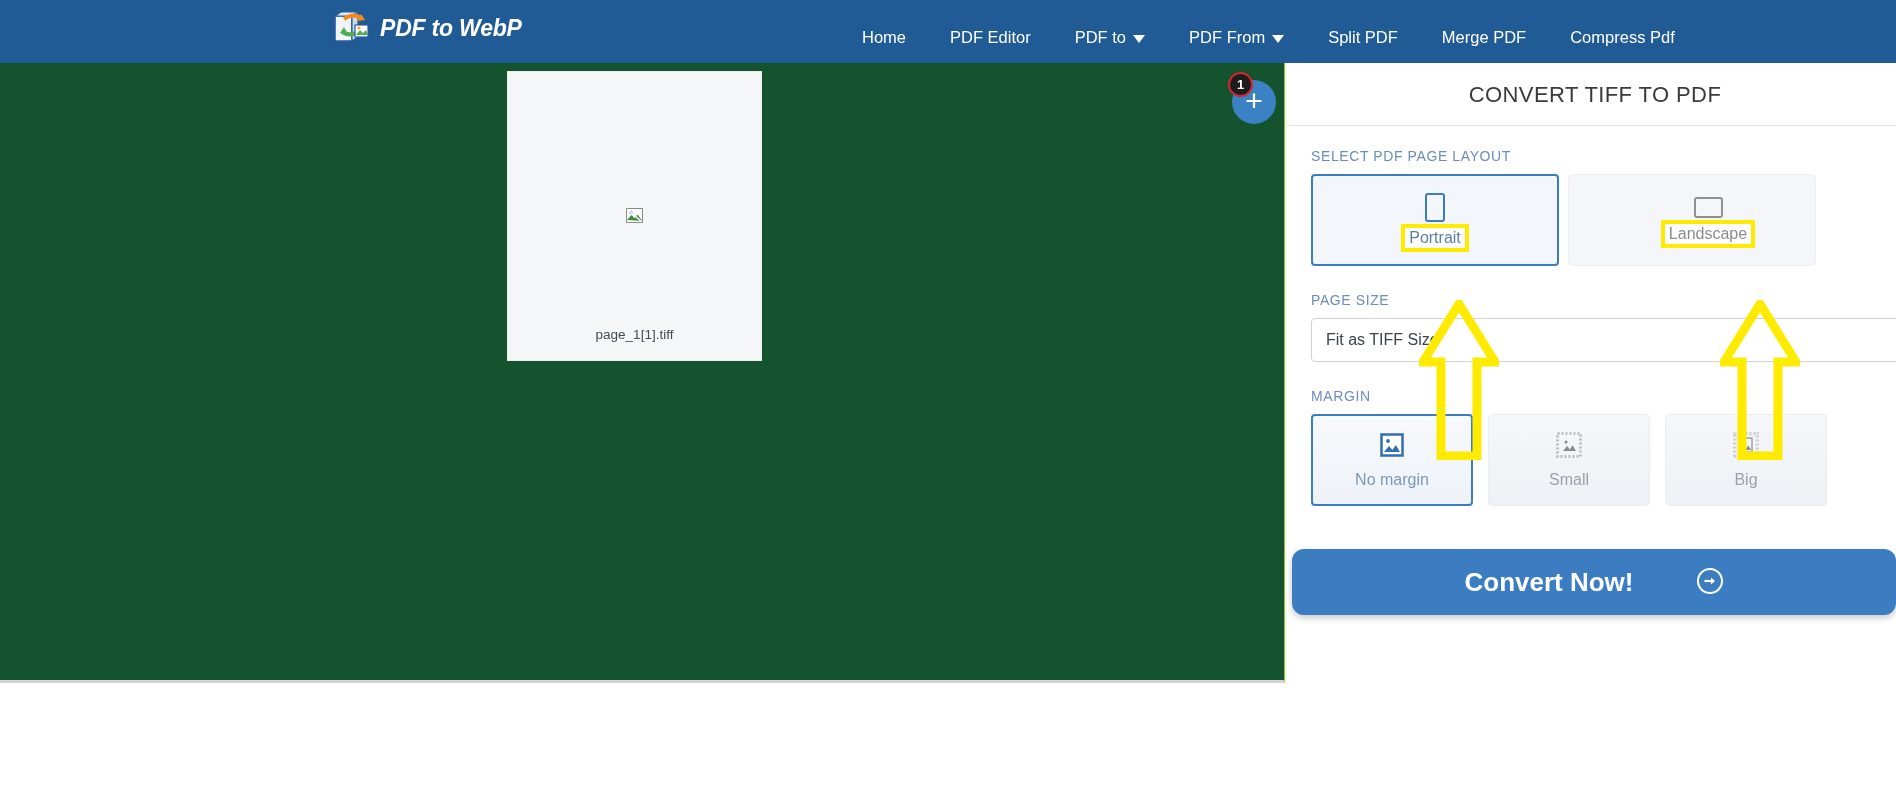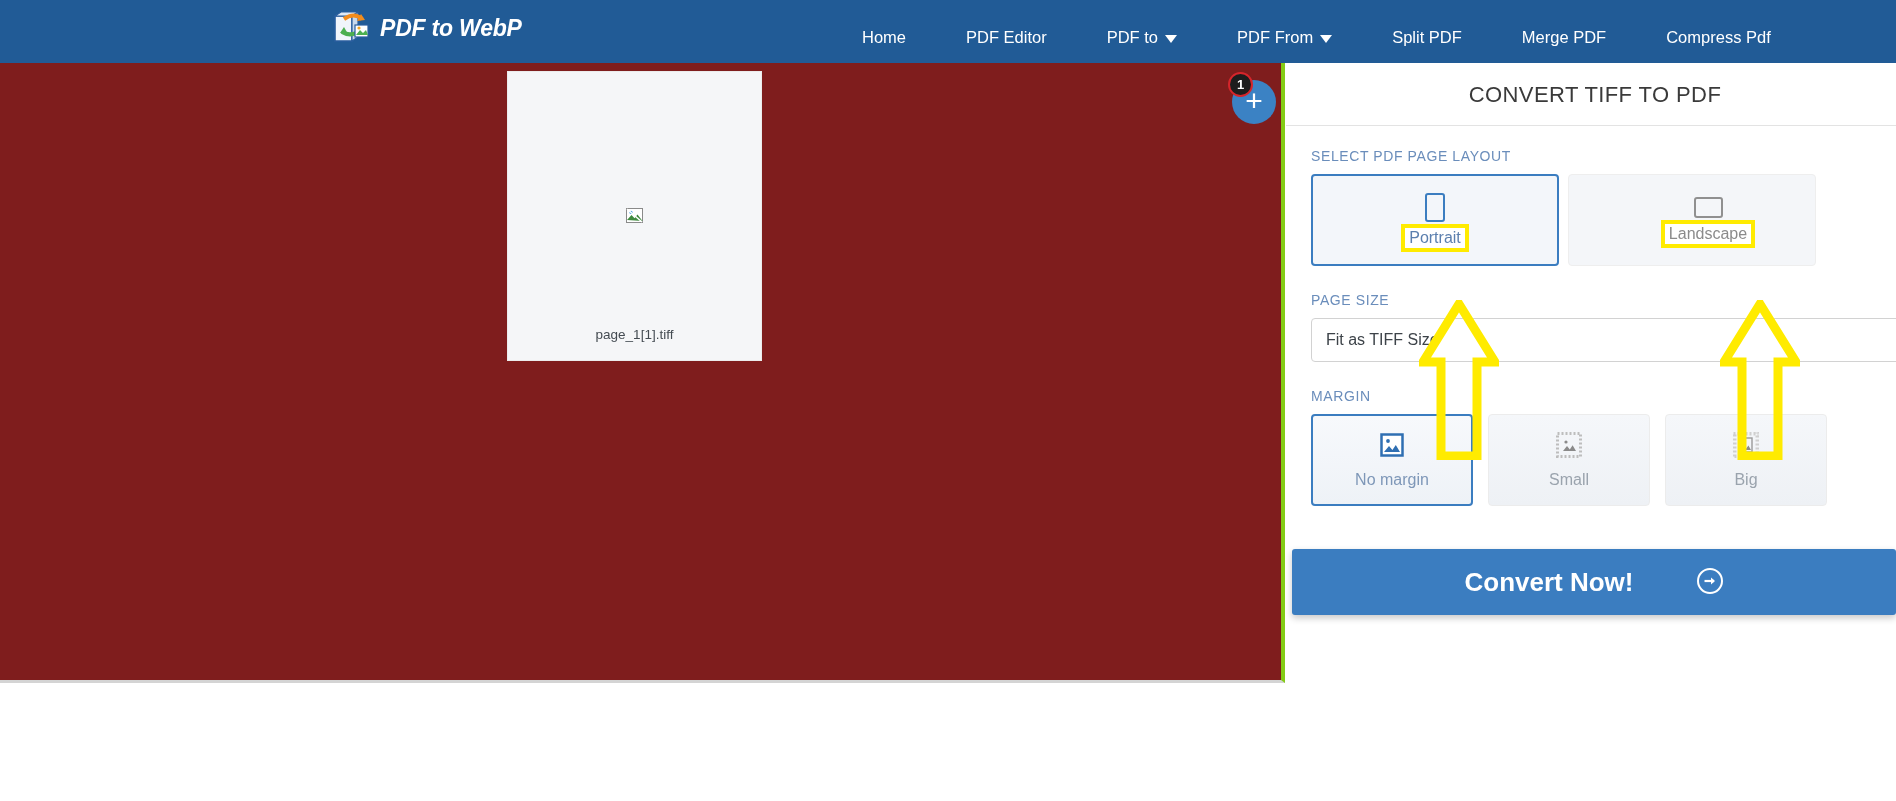"Home" .nav { gap: 16px -> 0px }
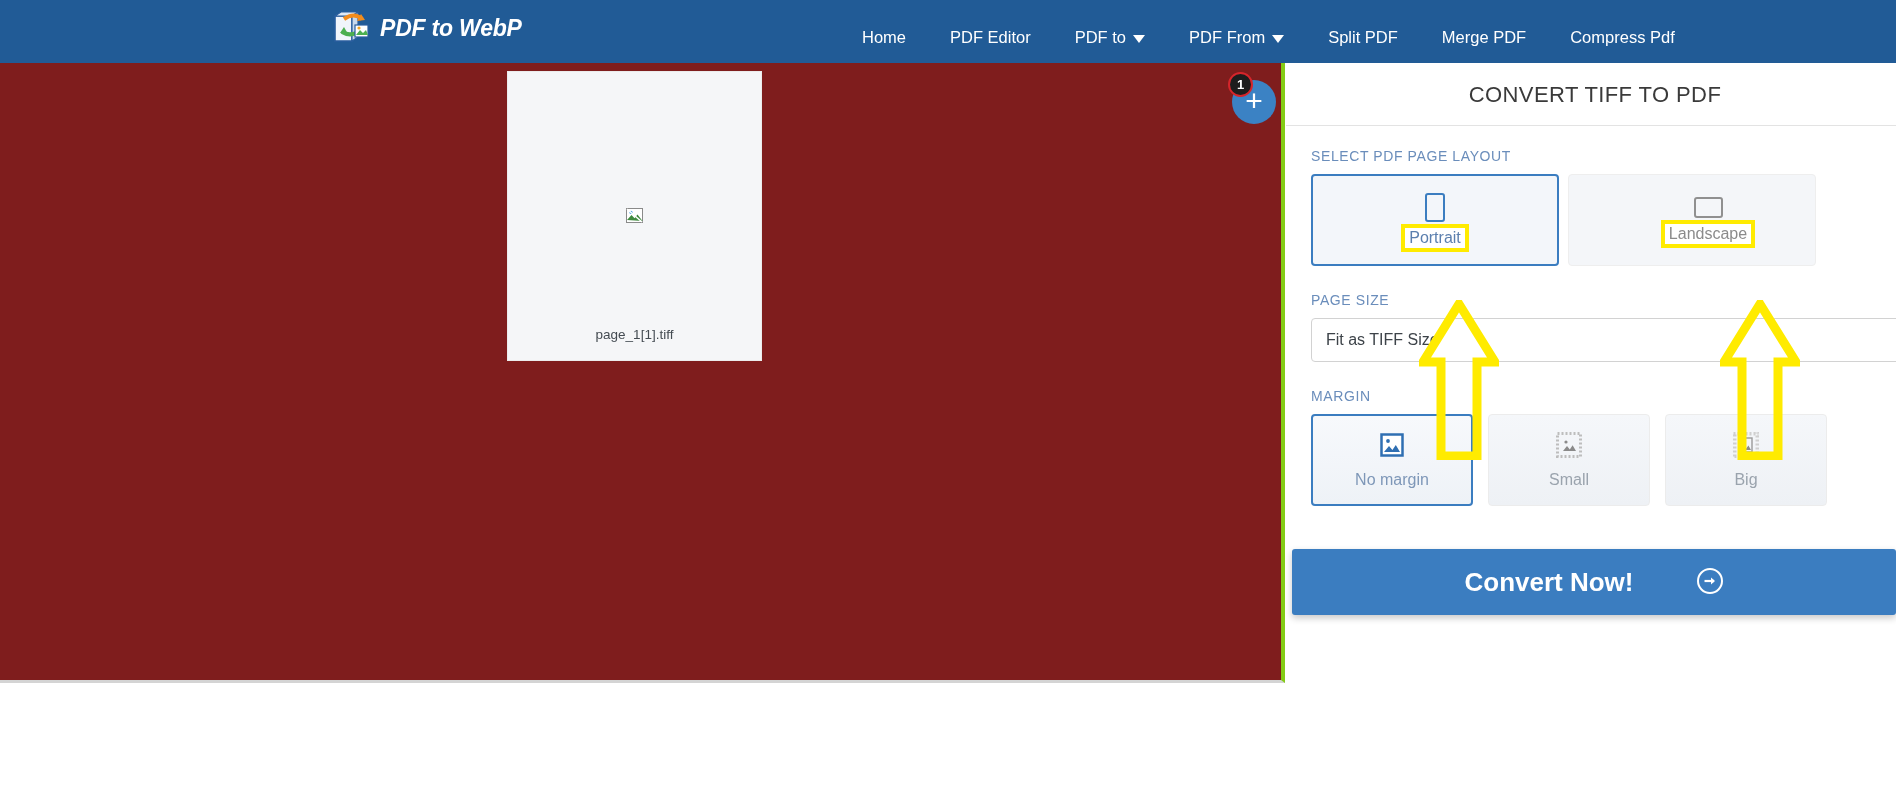"page_1[1].tiff" .workspace { background: #7f1d1d -> #14532d; border-right: 4px solid #84cc16 -> 1px solid #84cc16 }
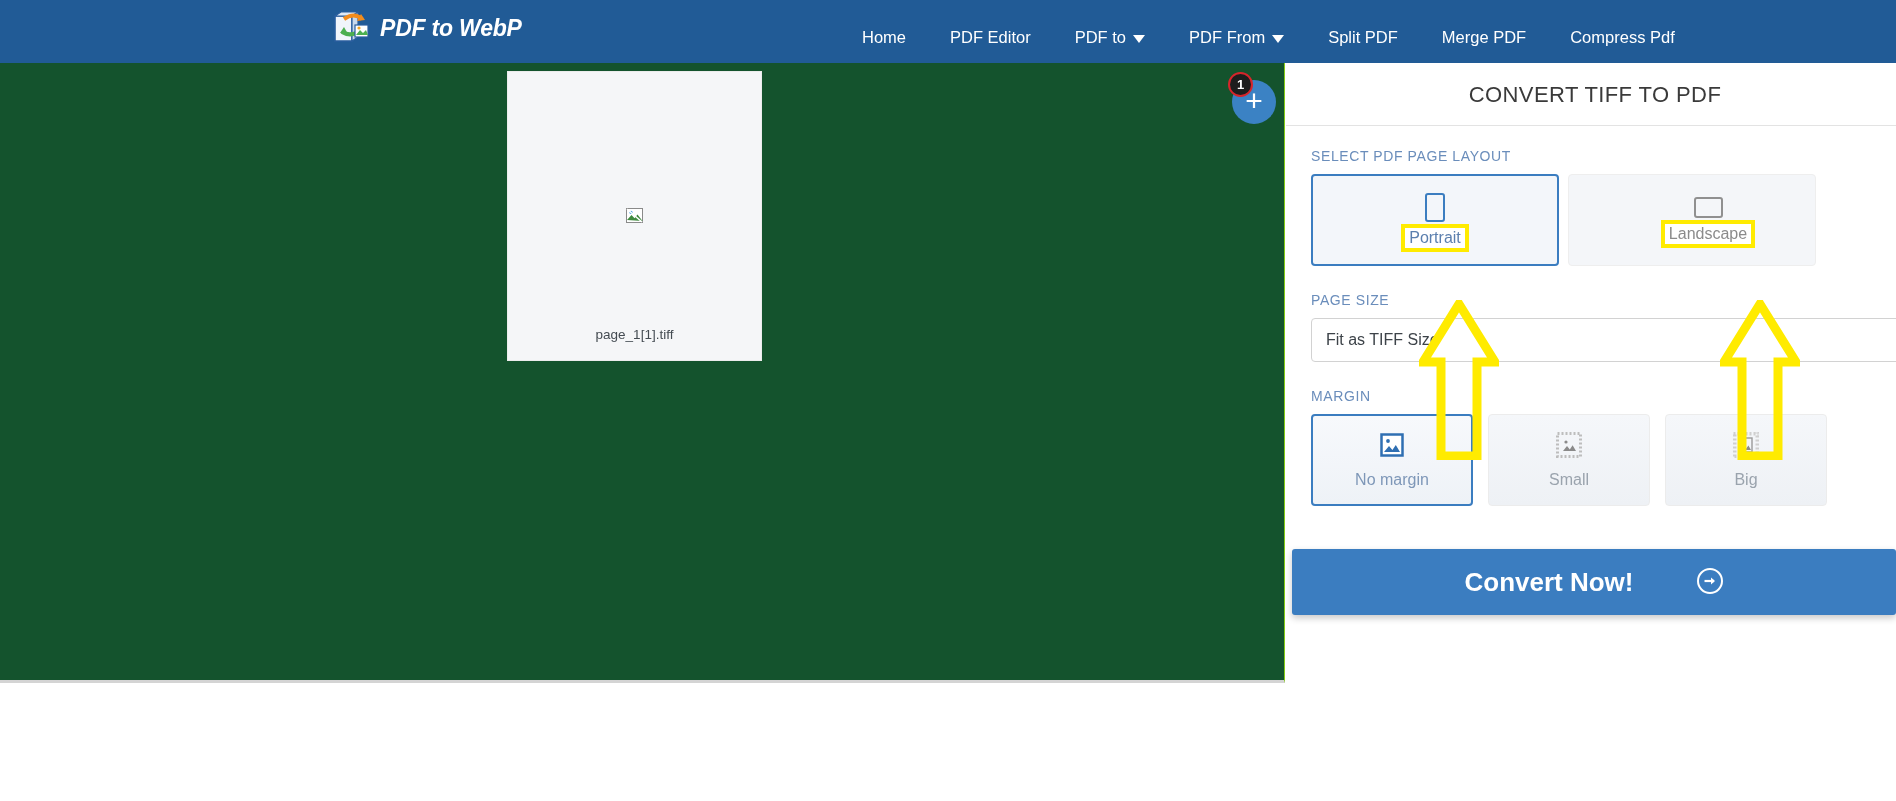"Convert Now!" .convert-btn { border-radius: 3px -> 12px }
